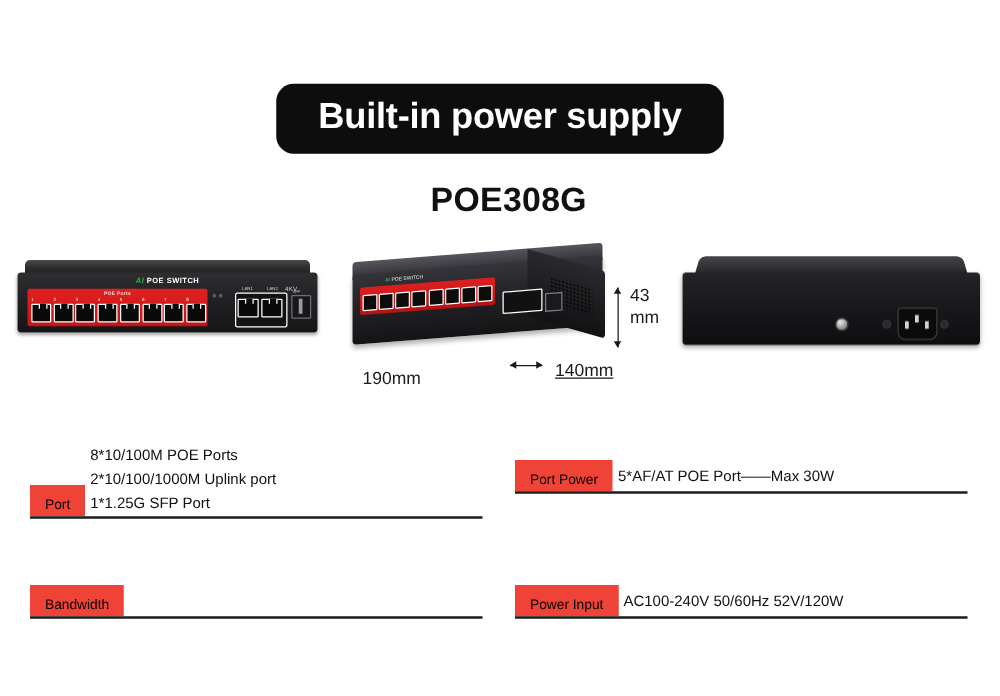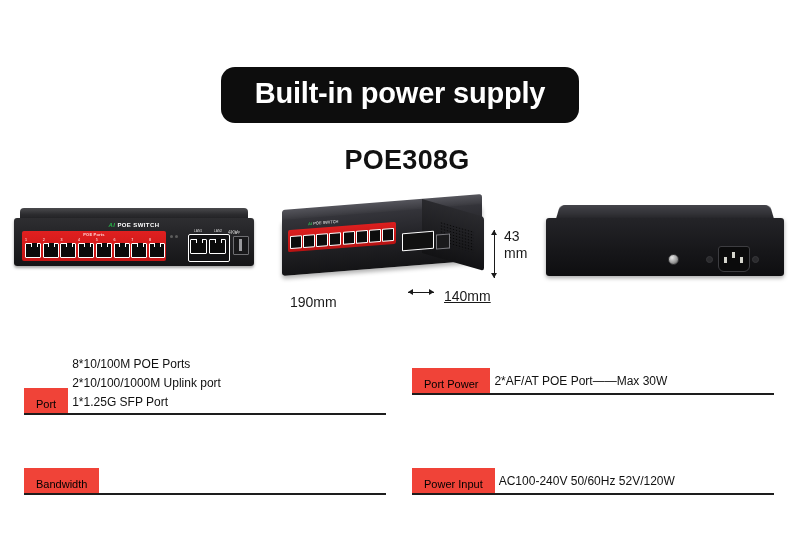"2*AF/AT POE Port——Max 30W" div.spec-text { text: 2 -> 5 }
